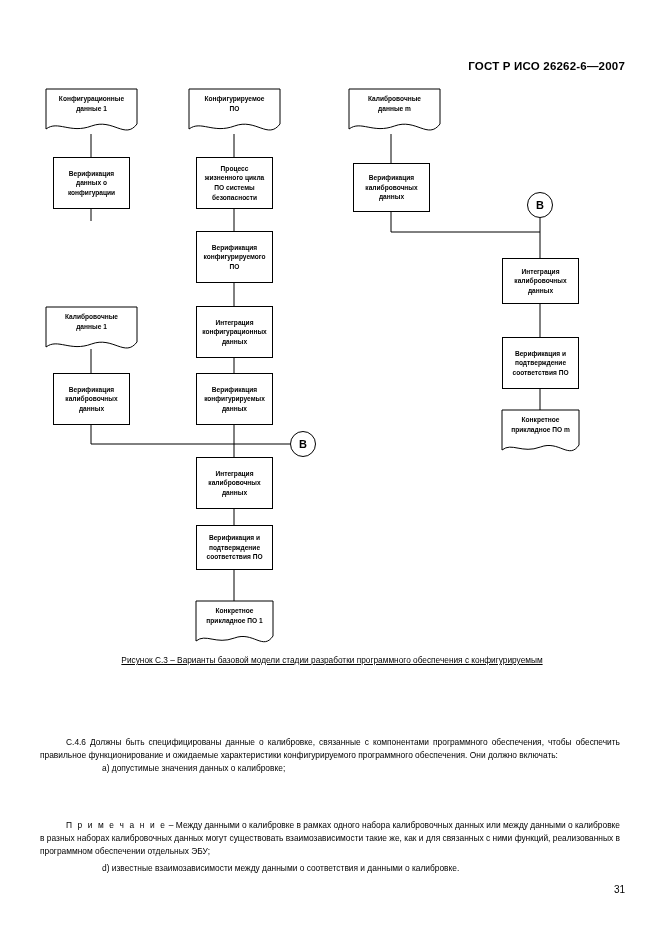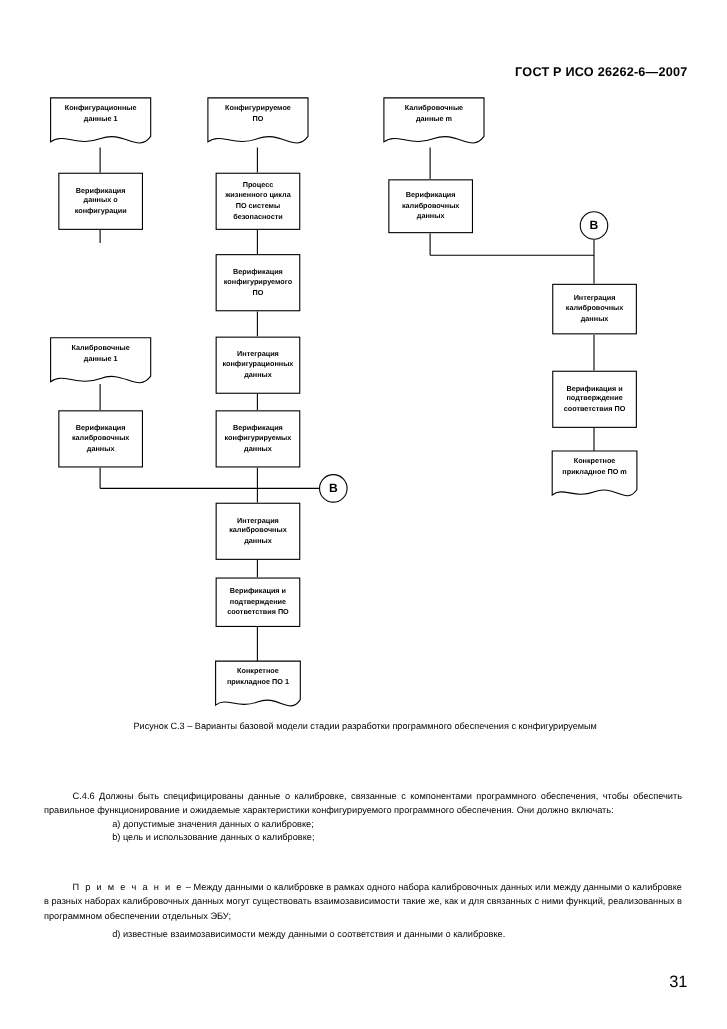"Рисунок С.3 – Варианты базовой" #figure-caption { text-decoration: none -> underline }
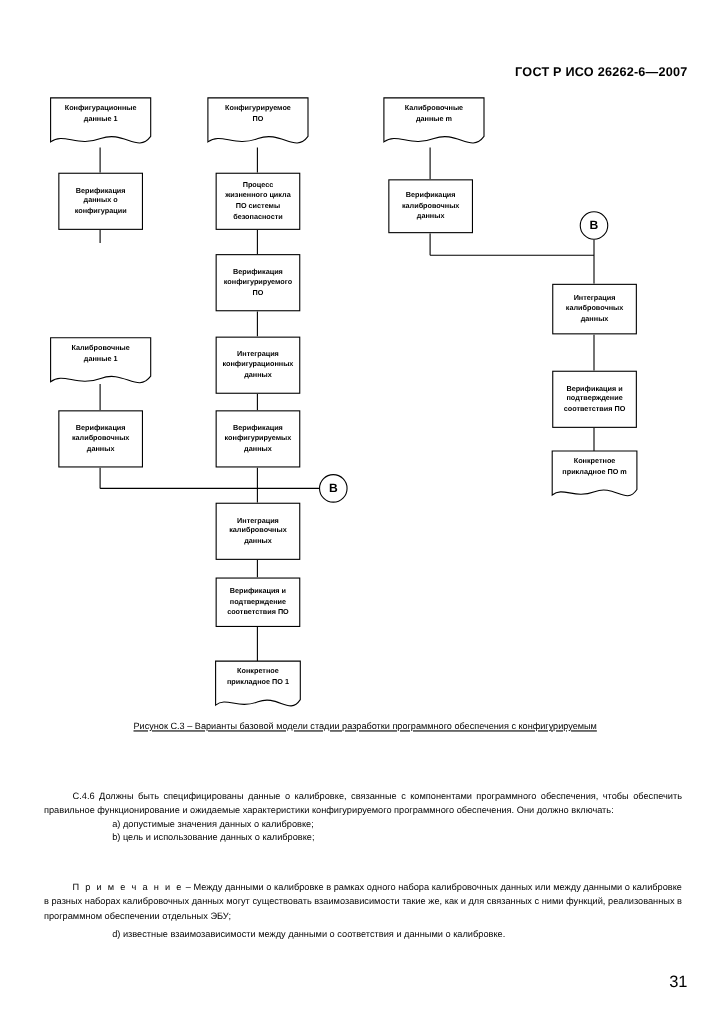"C.4.6 Должны быть специфицированы данные" .body-block { margin-top: none -> 19px }
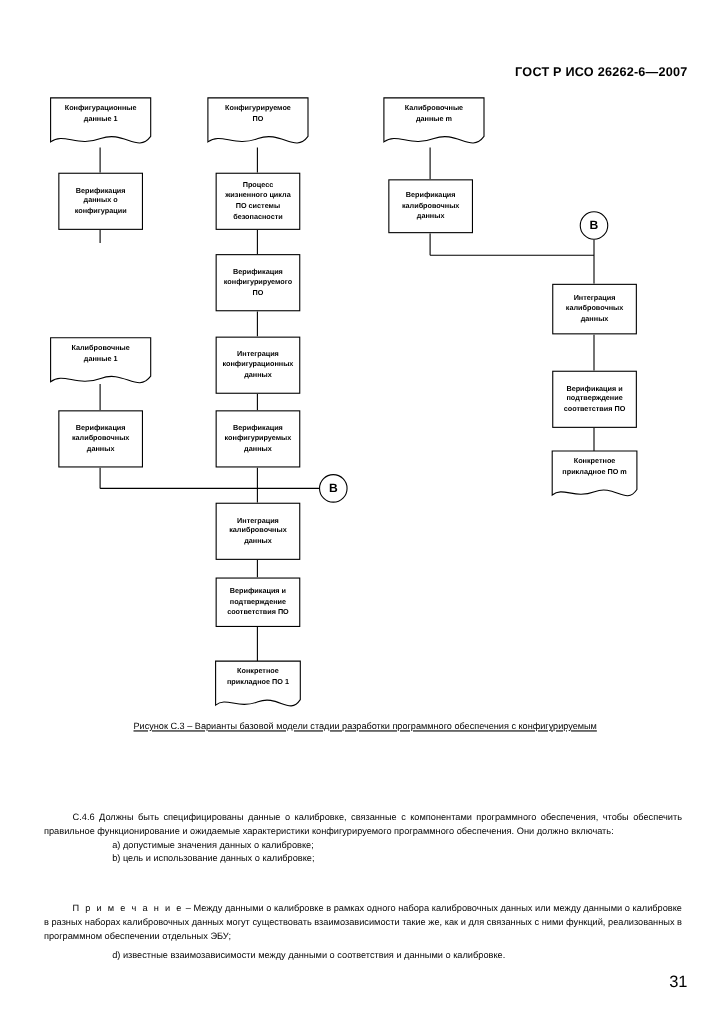"b) цель и использование данных" p.list-line { html: <p>b) цель и использование данных о калибровке;</p> -> none }
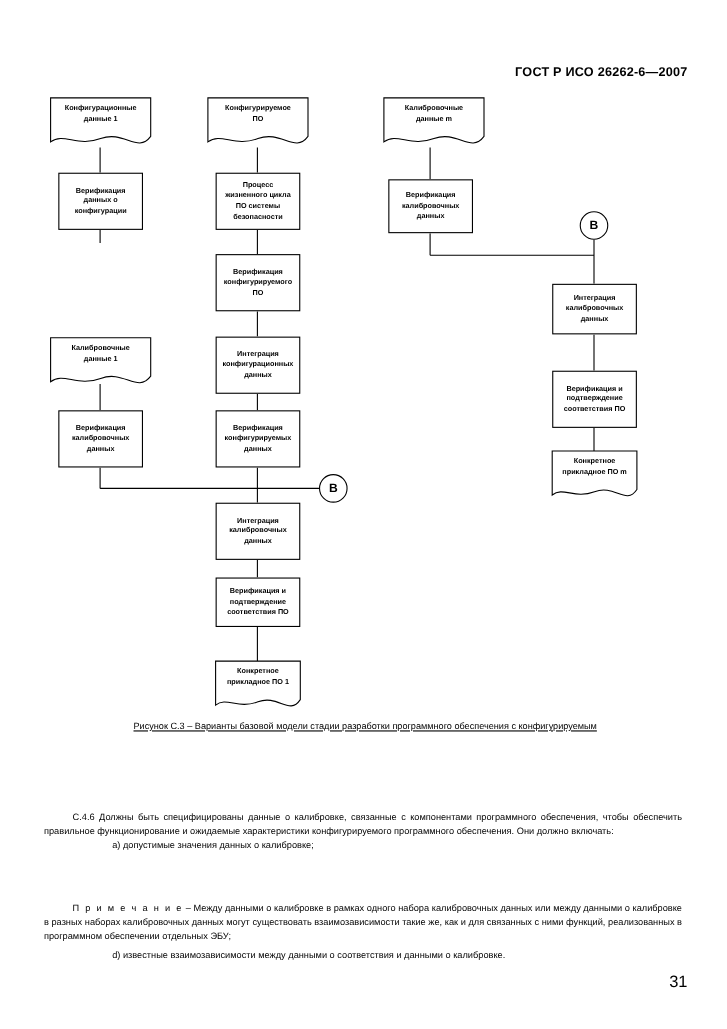"31" #page-number { font-size: 15px -> 10px }
